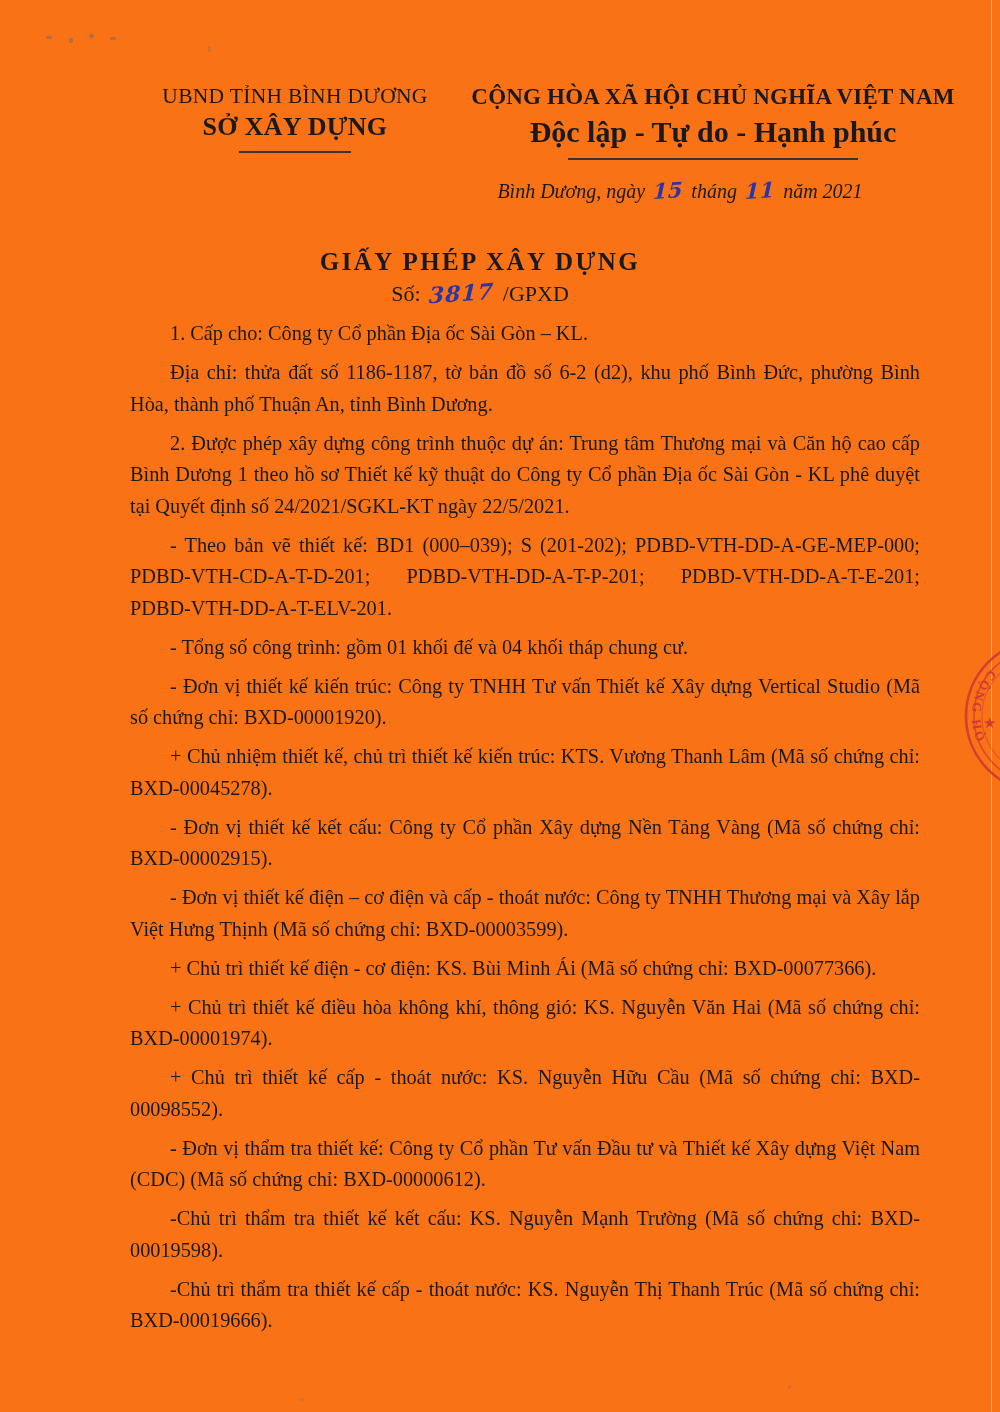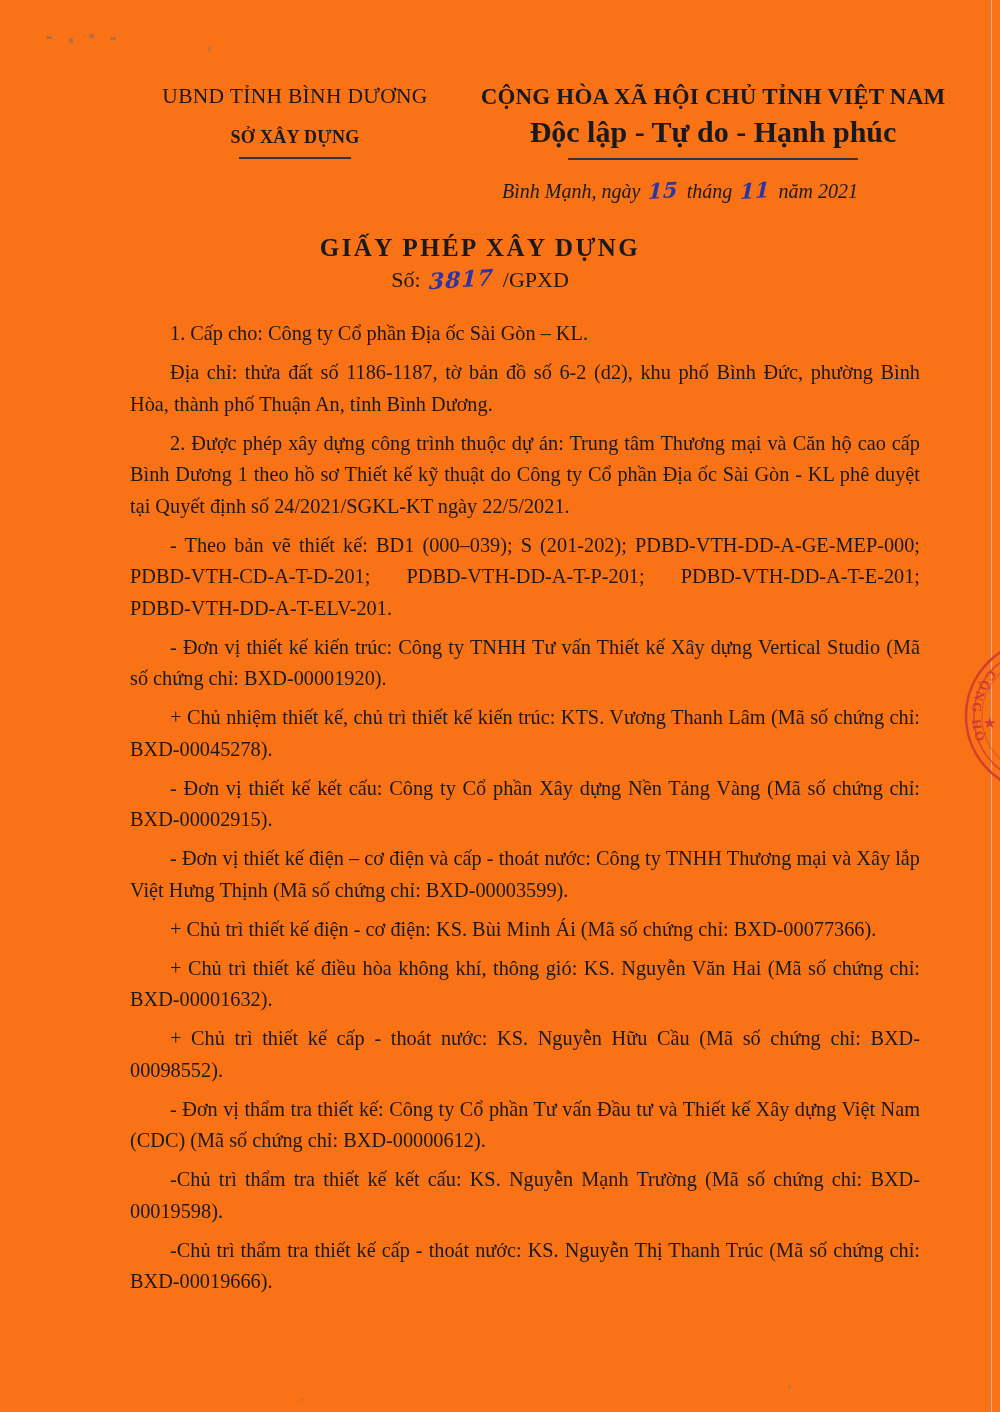"CỘNG HÒA XÃ HỘI CHỦ" div.nation-line1 { text: TỈNH -> NGHĨA }
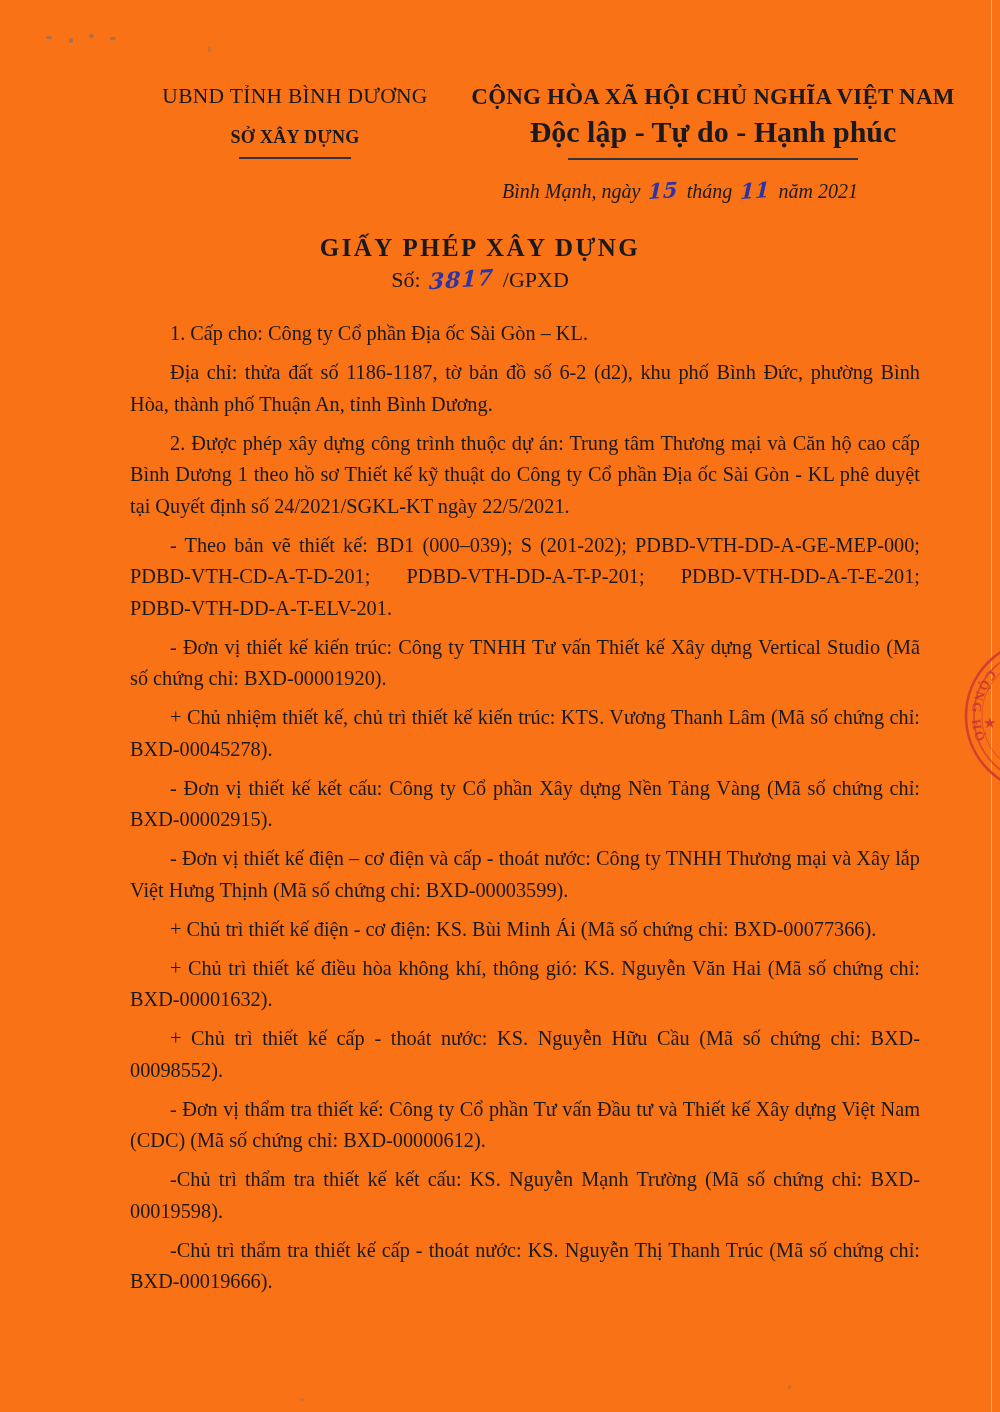"SỞ XÂY DỰNG" .org-line2 { font-size: 18px -> 26px; margin-top: 18px -> 3px }
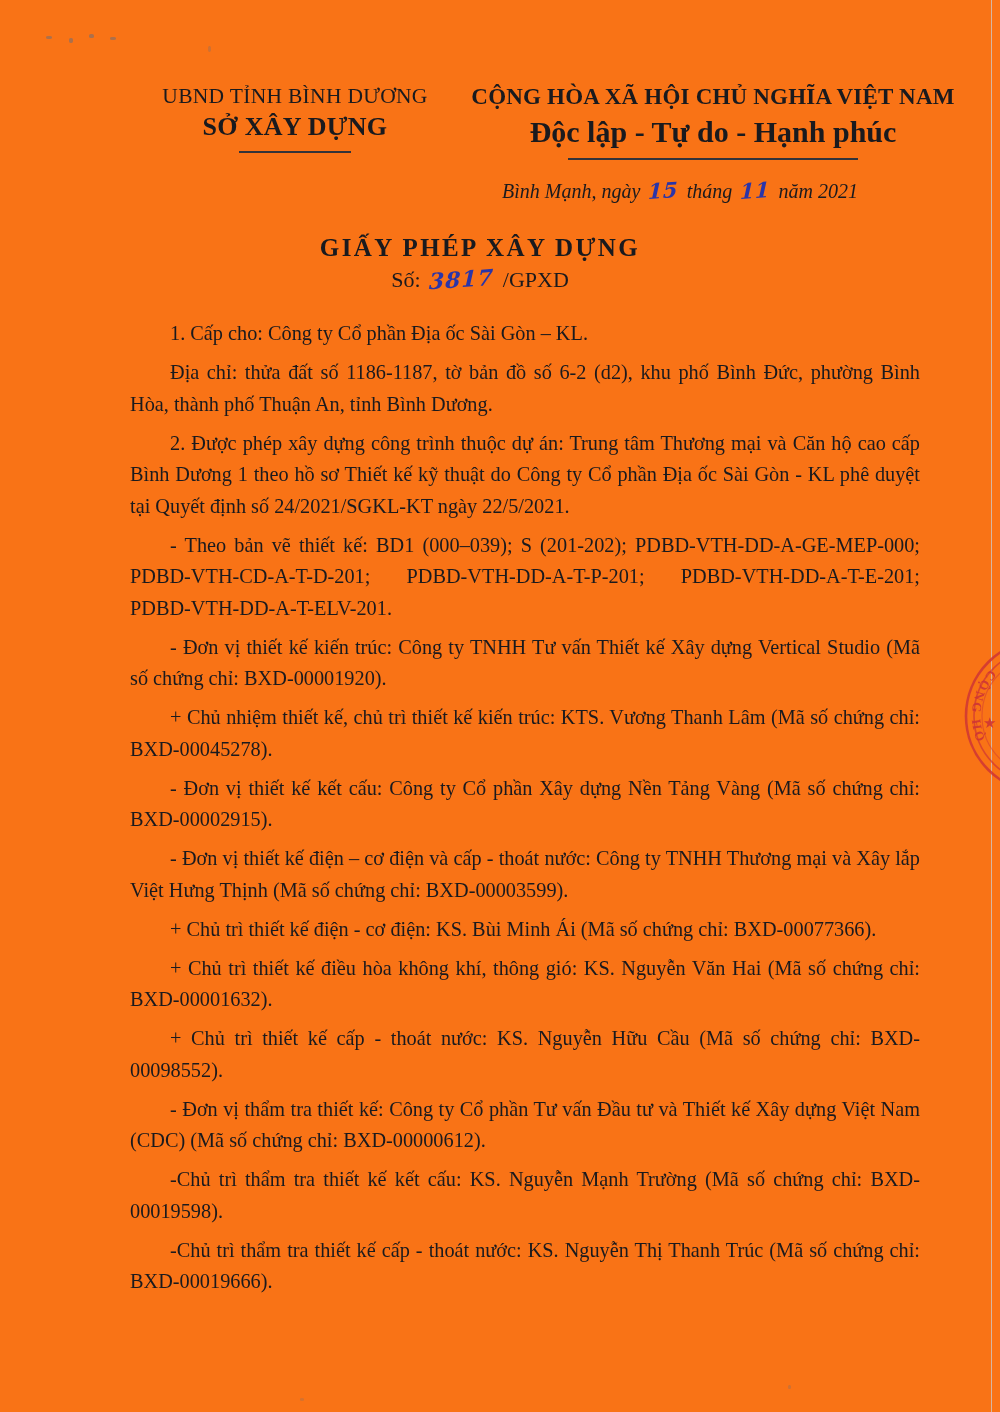"Bình Mạnh, ngày" span { text: Mạnh -> Dương }
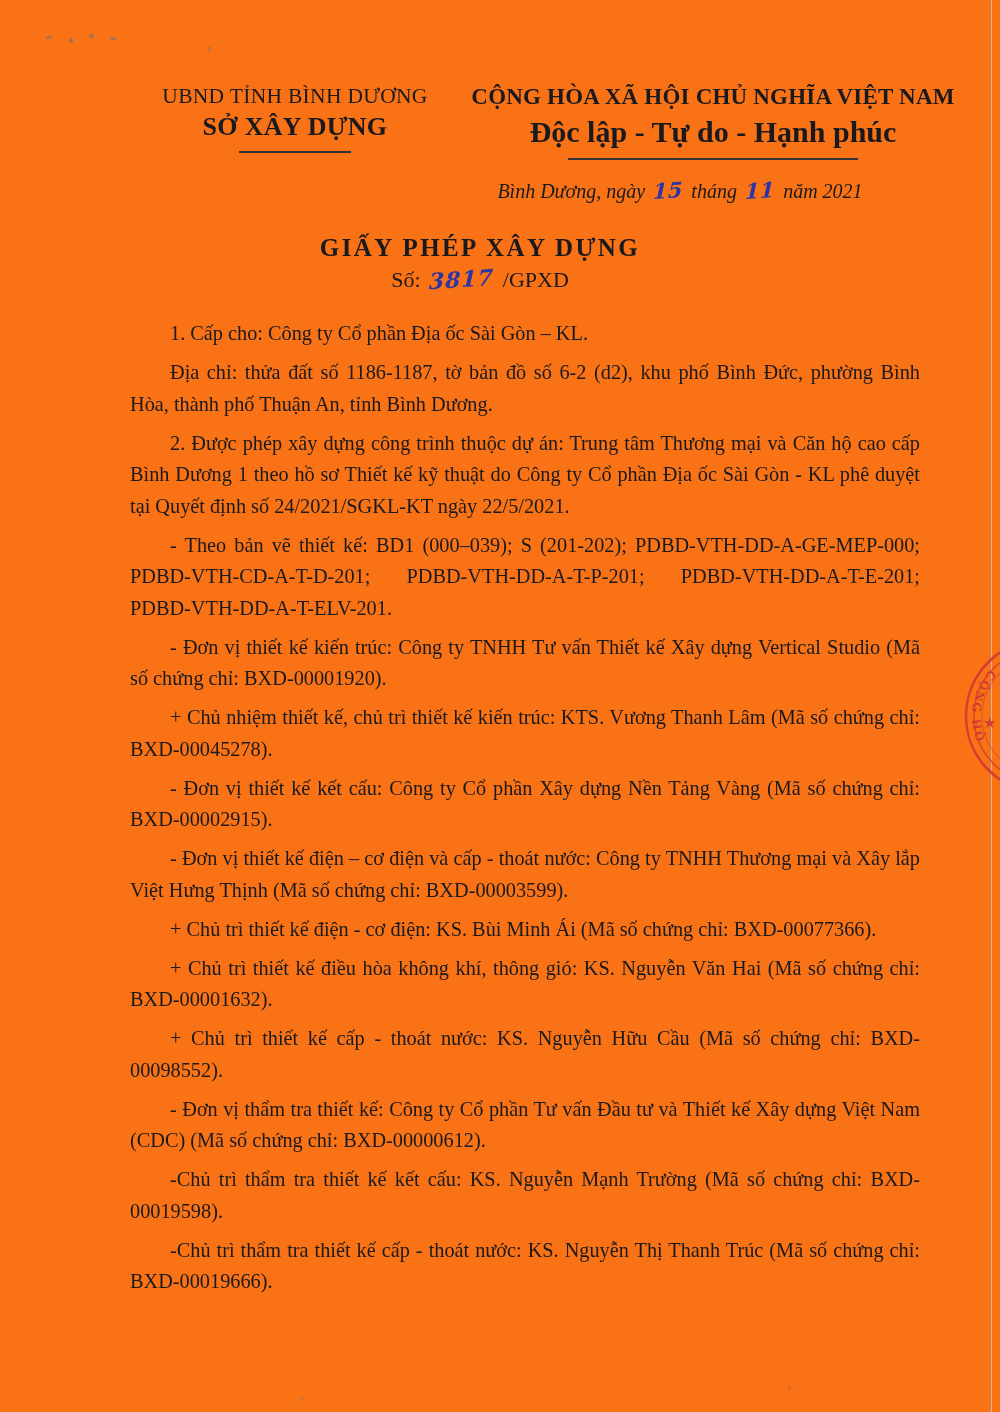"GIẤY PHÉP XÂY DỰNG" .title-block { top: 234px -> 248px }
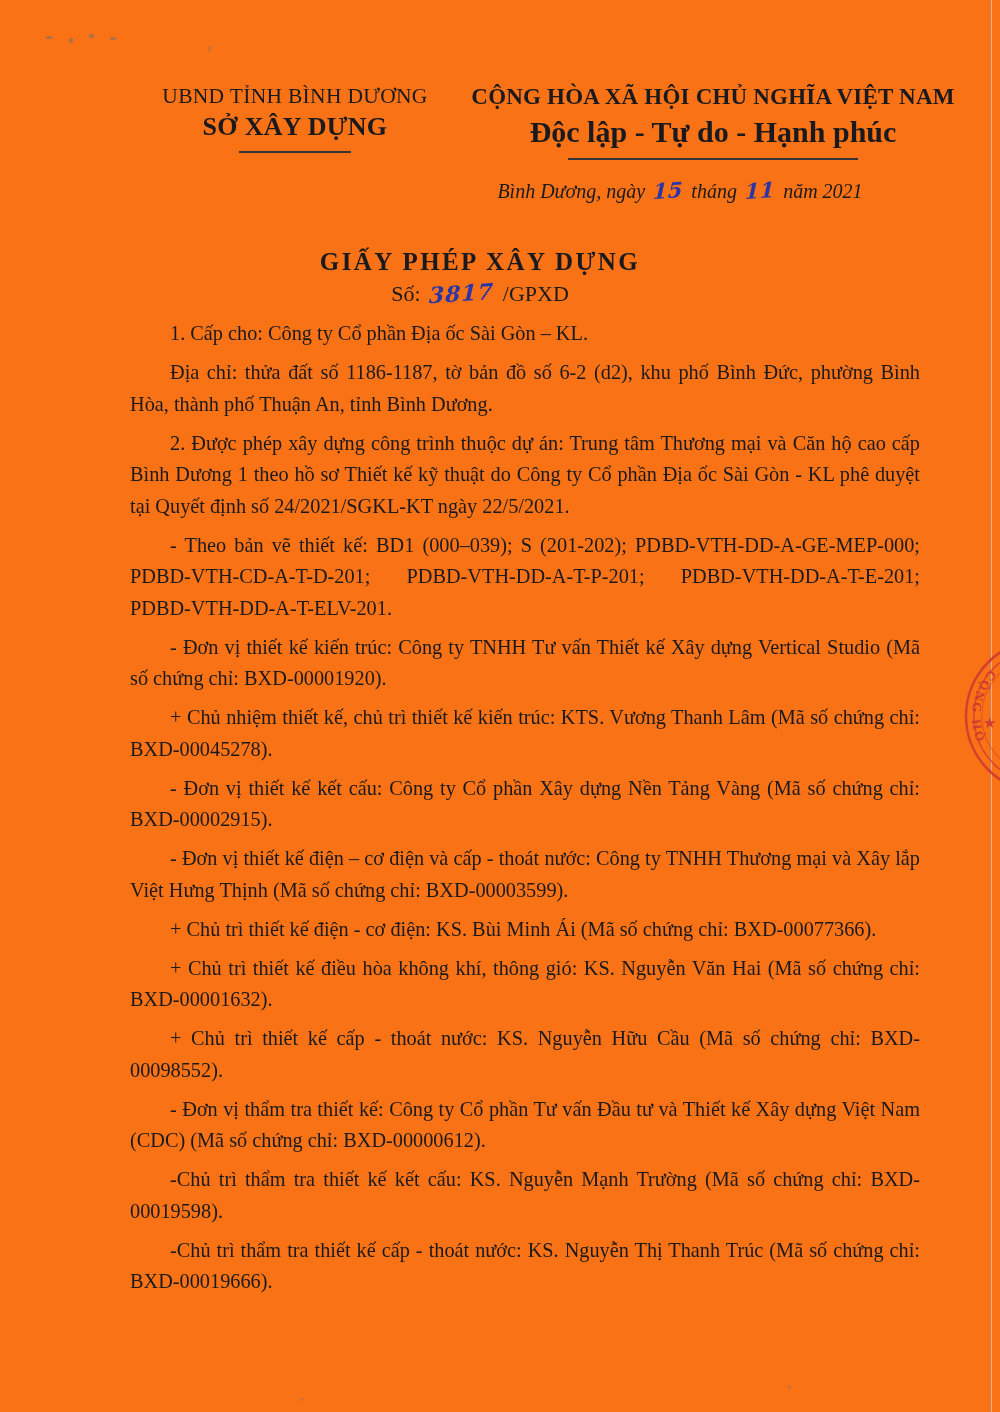"- Tổng số công trình:" p.para { html: none -> <p>- Tổng số công trình: gồm 01 khối đế và 04 khối tháp chung cư.</p> }
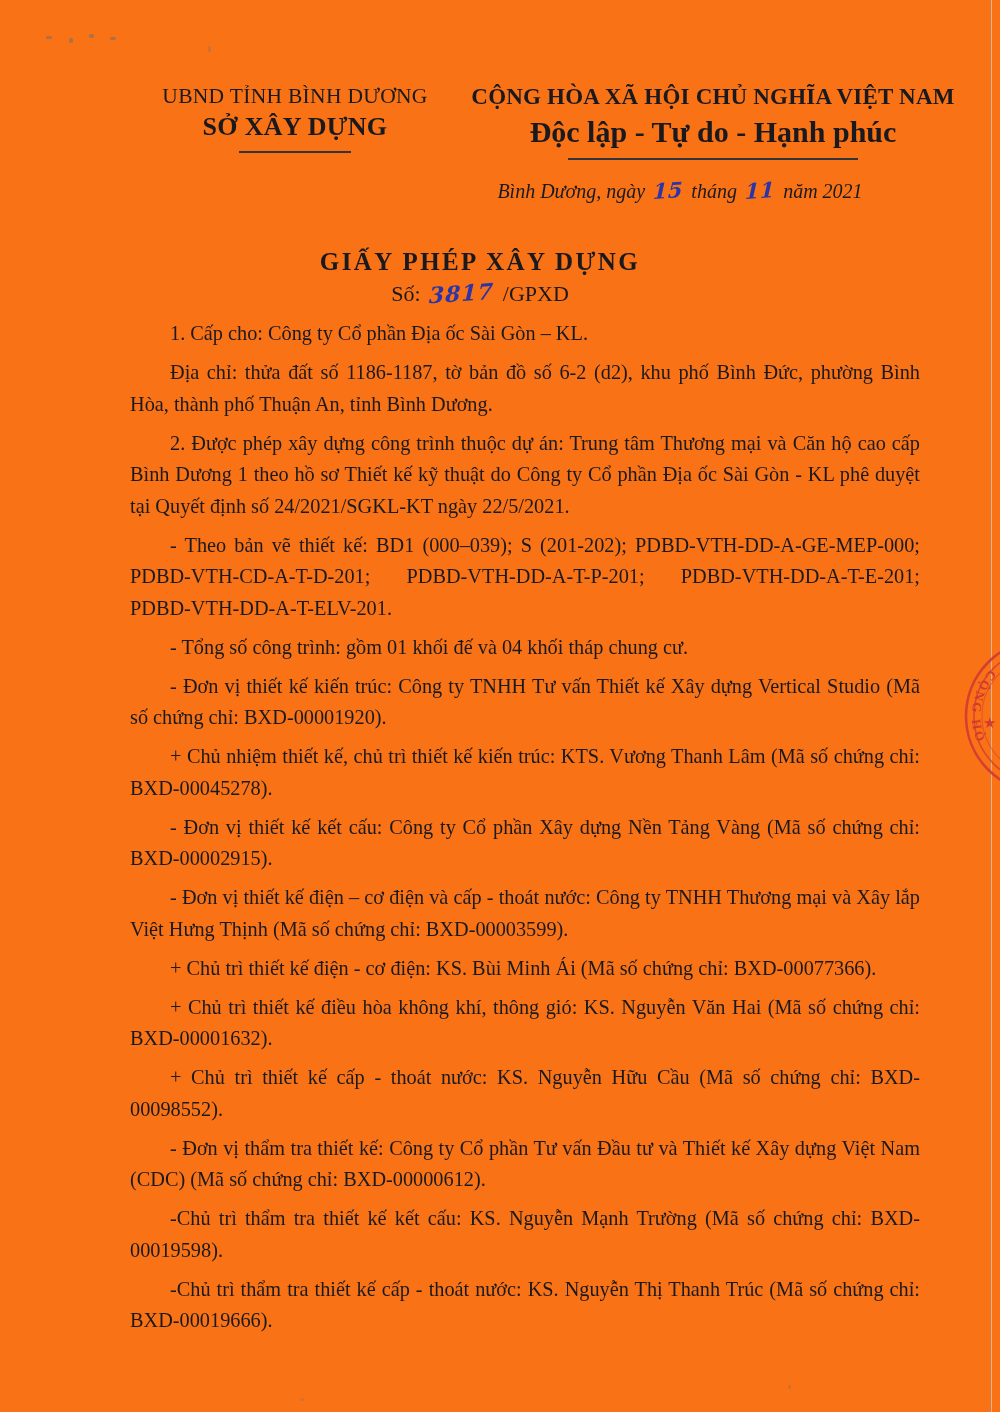"+ Chủ trì thiết kế điều" p.para { text: BXD-00001632 -> BXD-00001974 }
